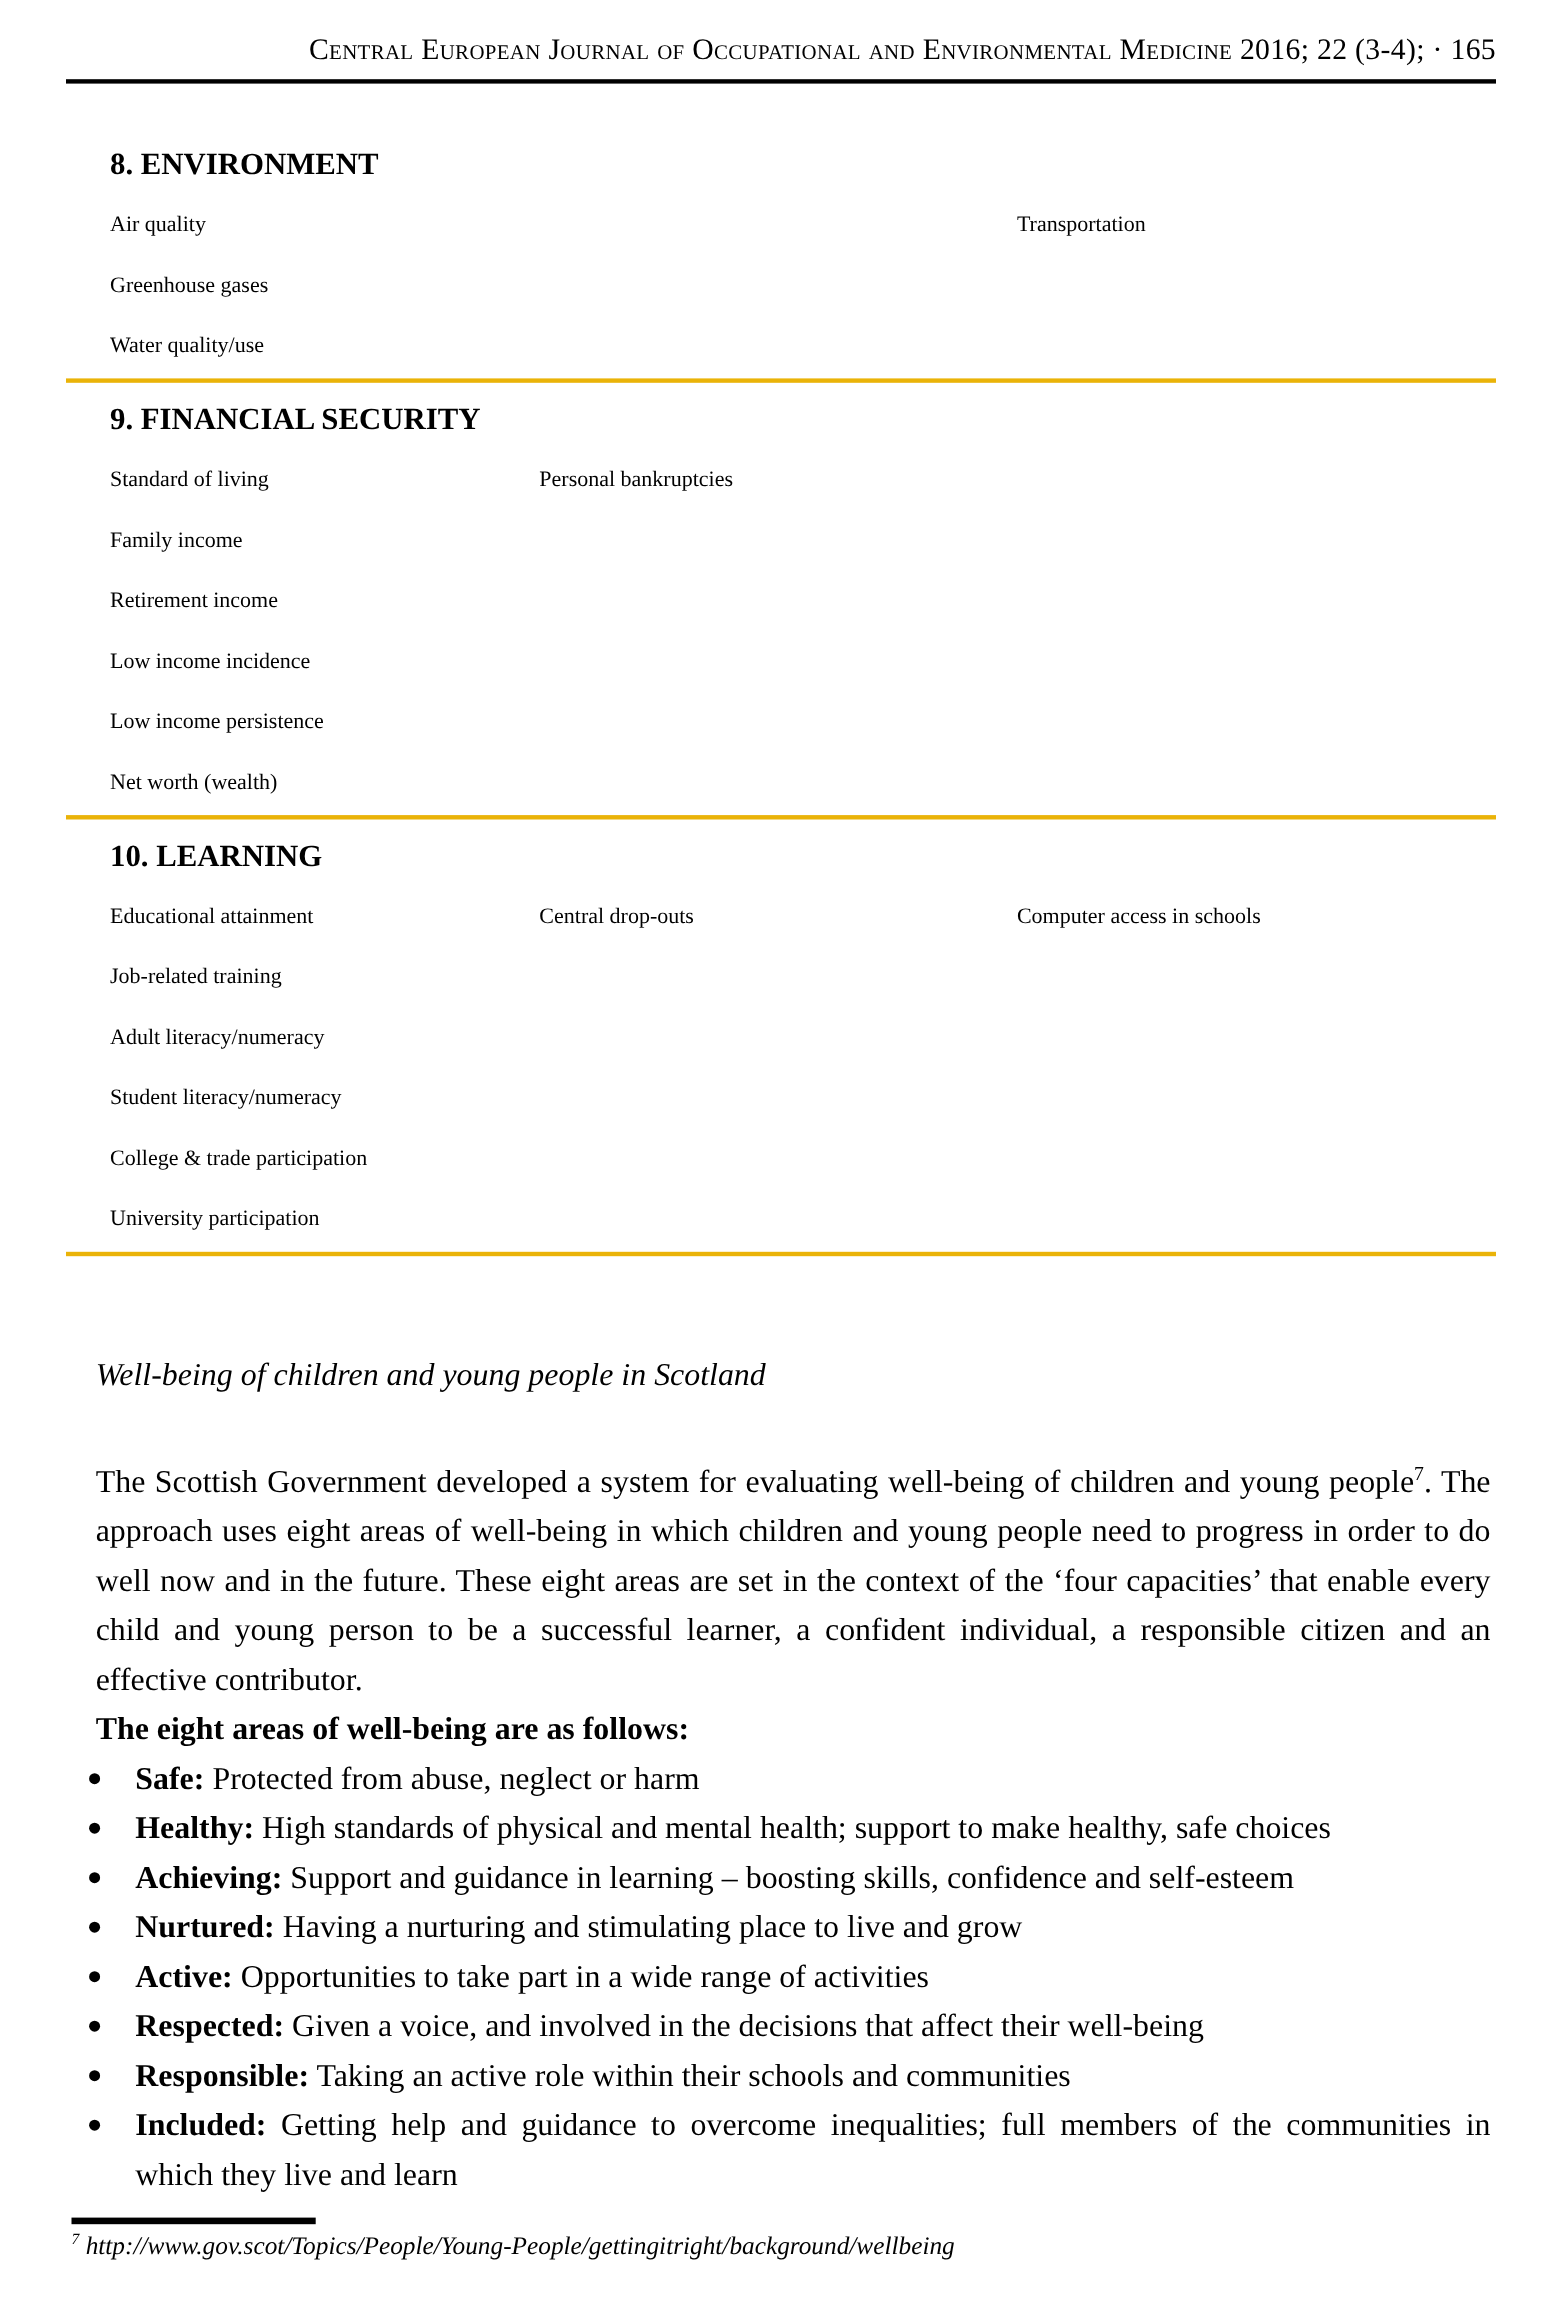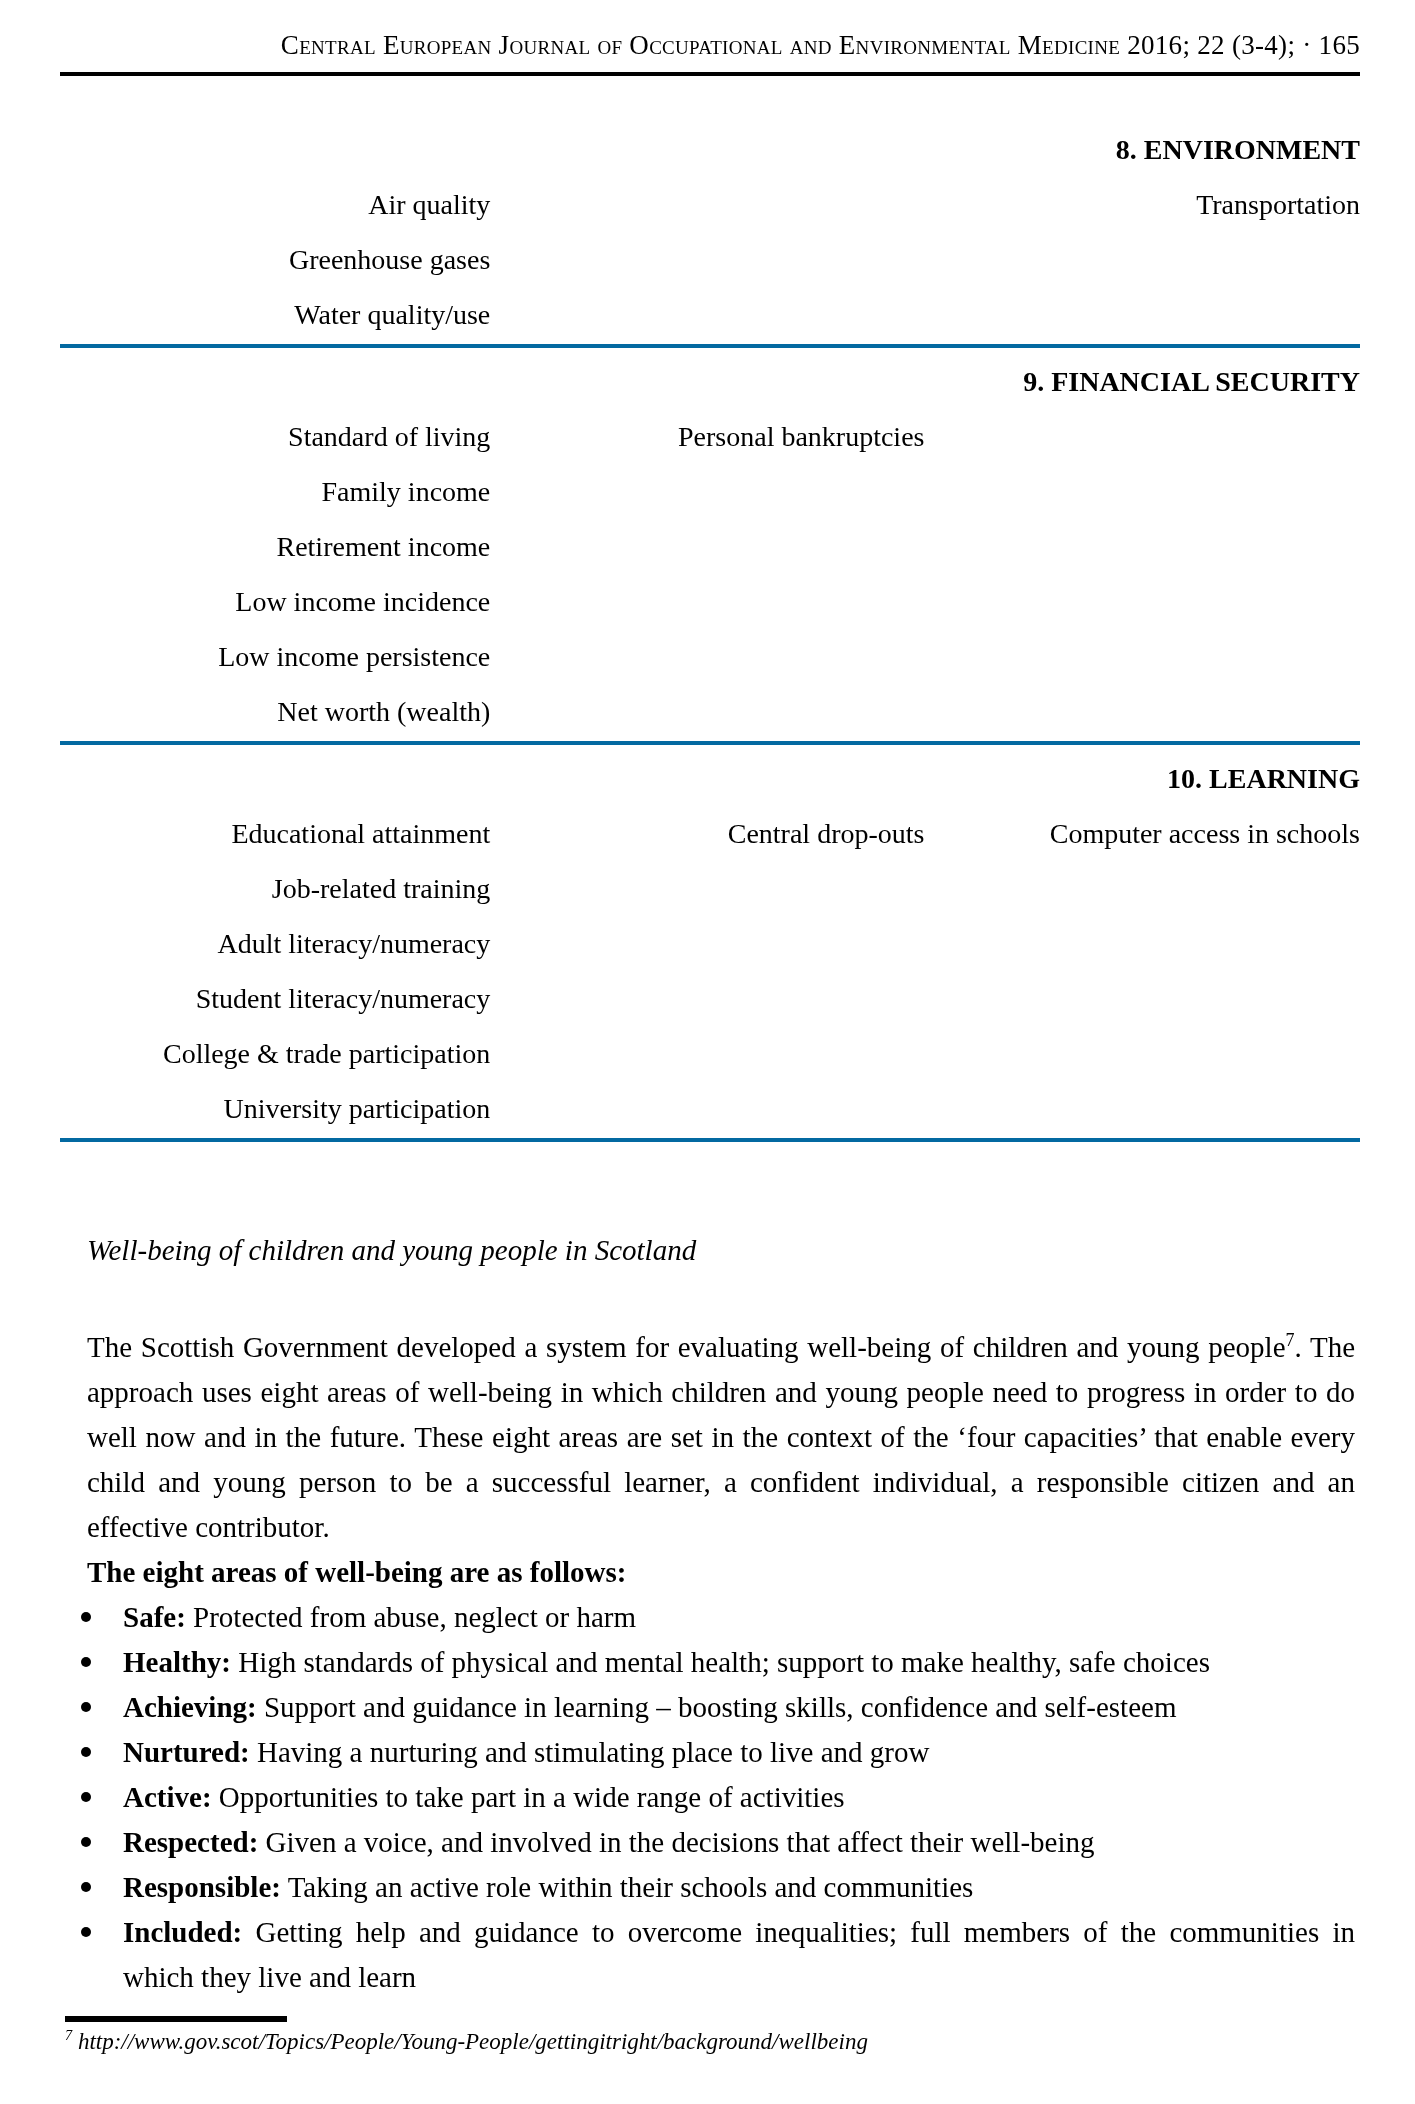"8. ENVIRONMENT" .tsection { border-bottom: 4px solid #0369a1 -> 4px solid #eab308; text-align: right -> none }
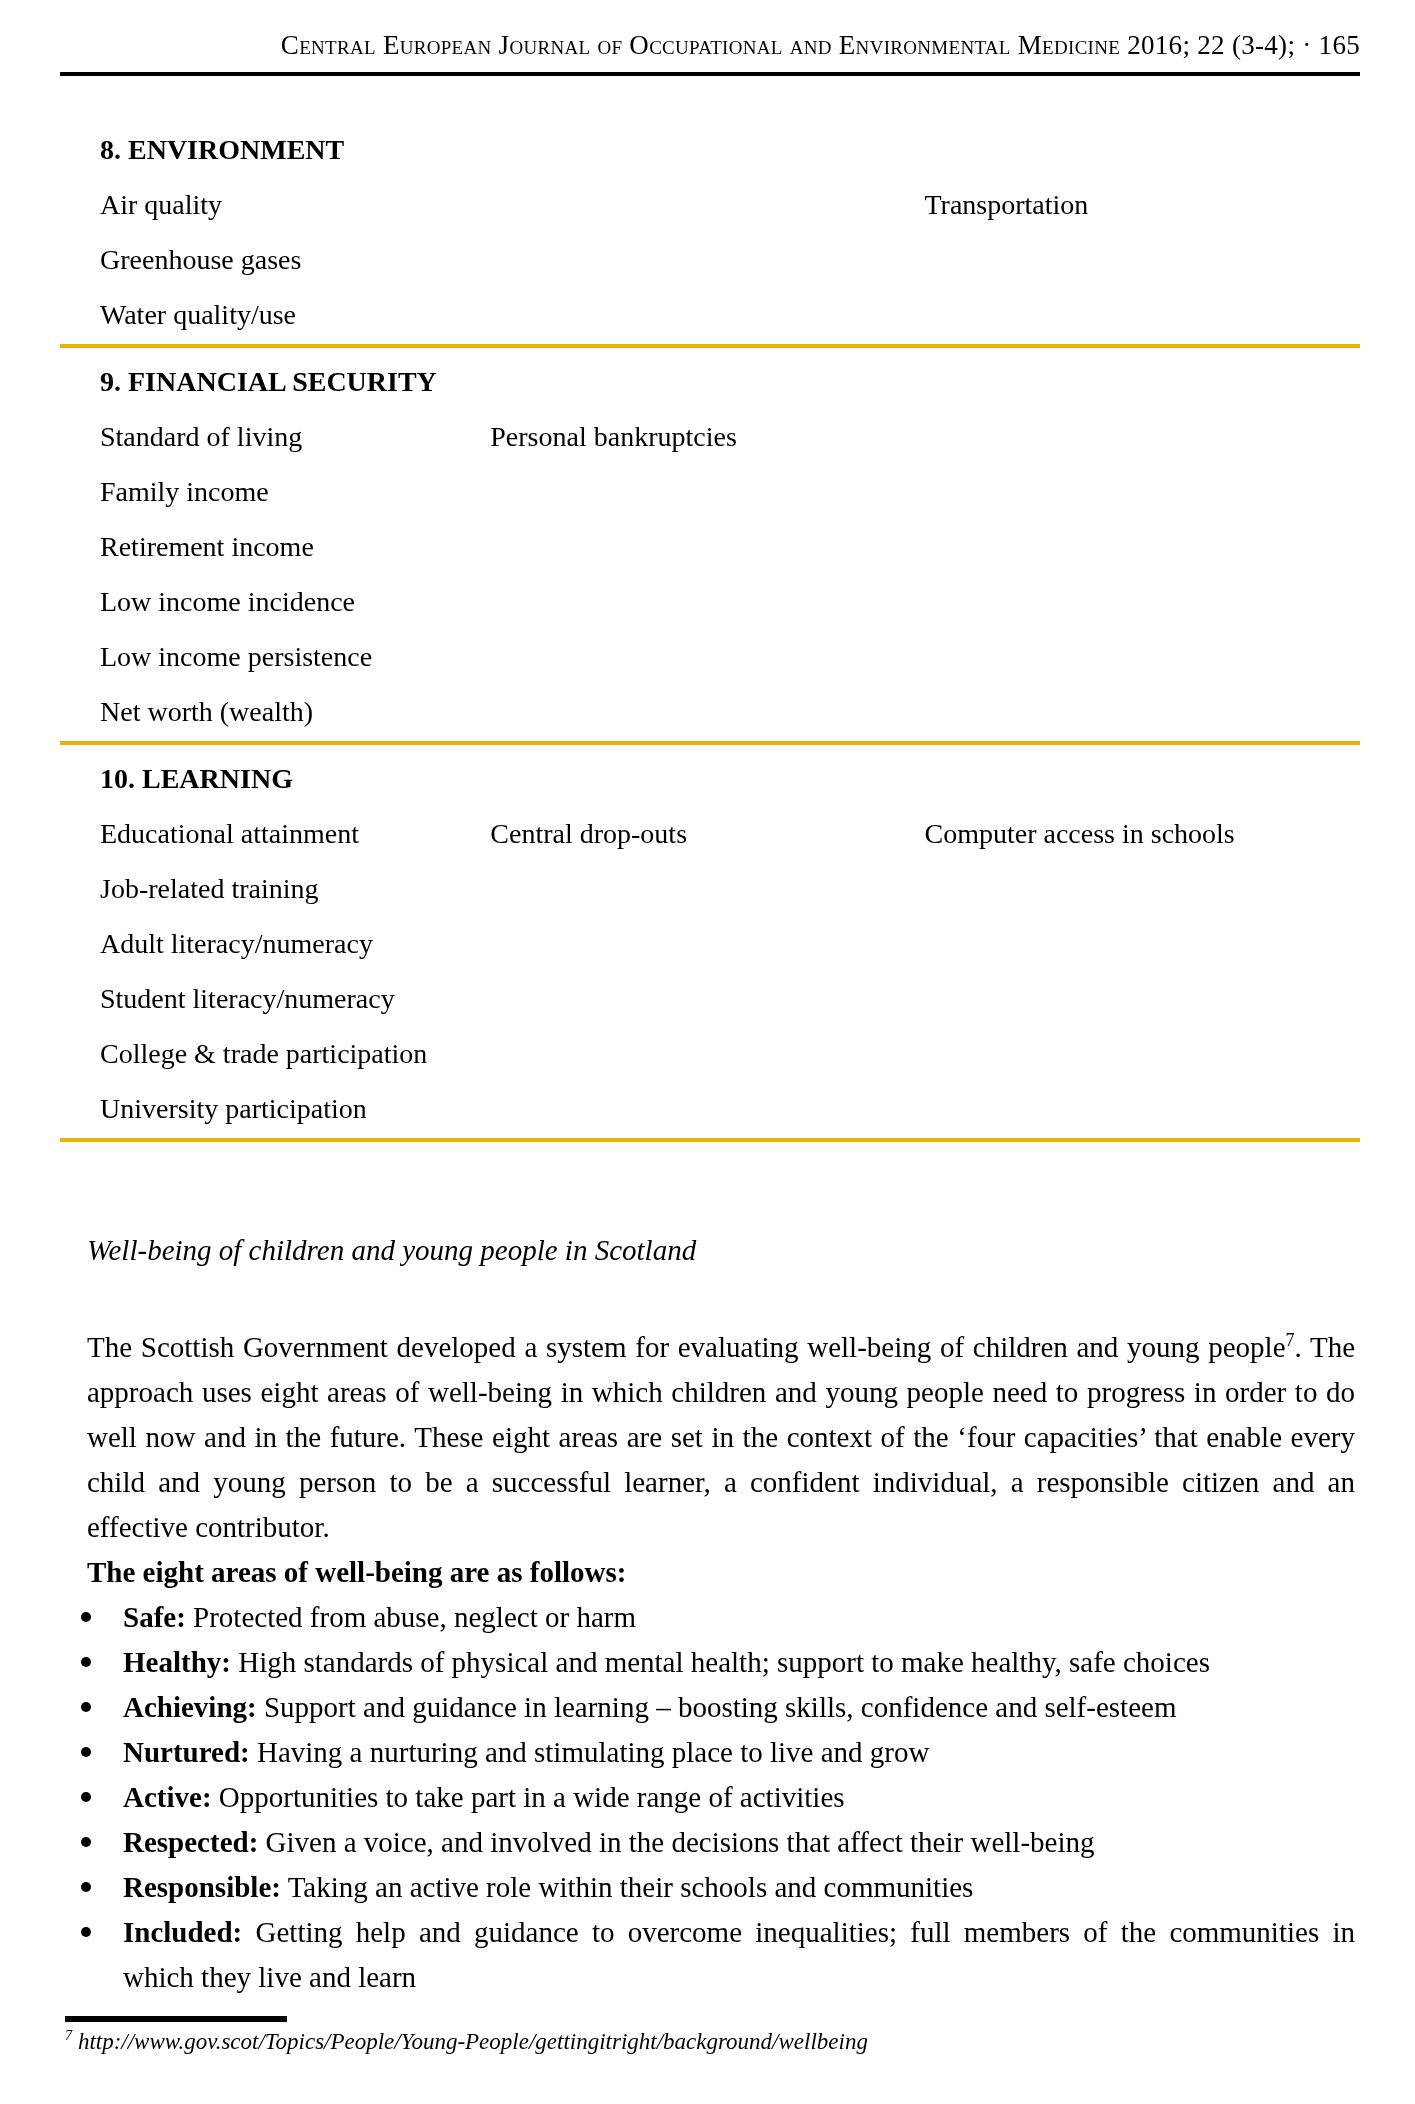"Air quality" .trow { font-size: 28px -> 20px }
